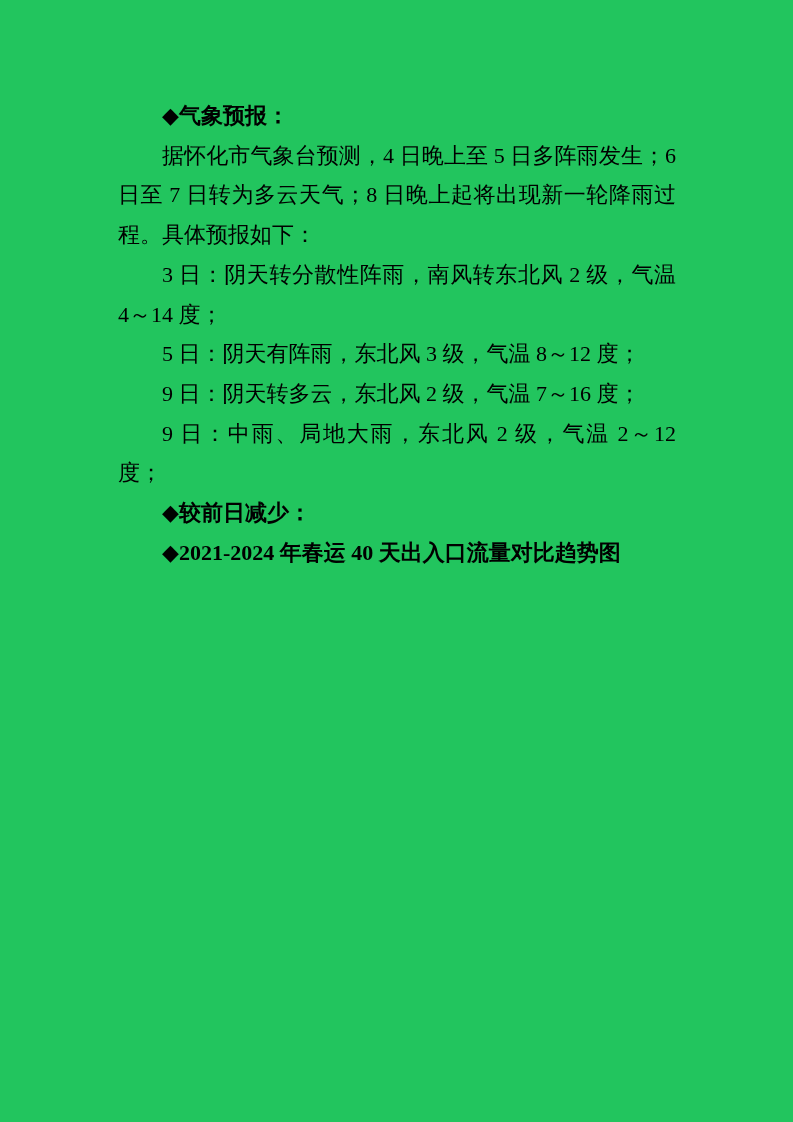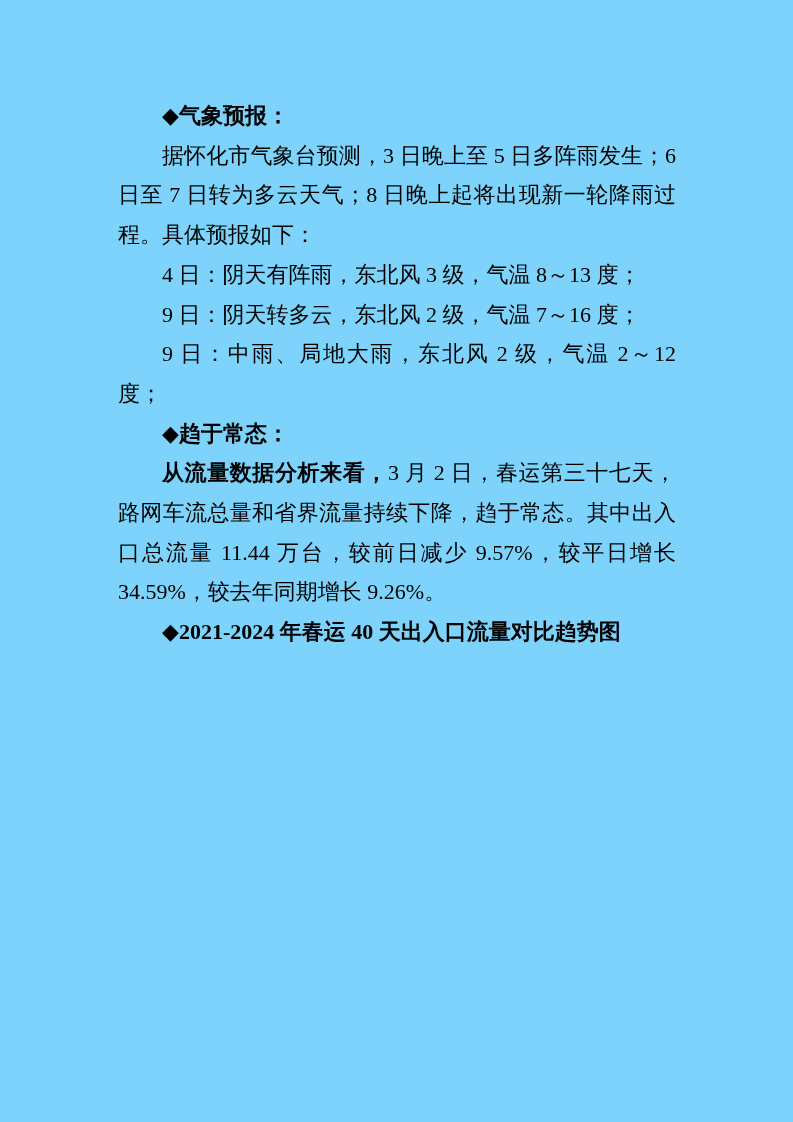"◆气象预报：" .page { background: #7dd3fc -> #22c55e }
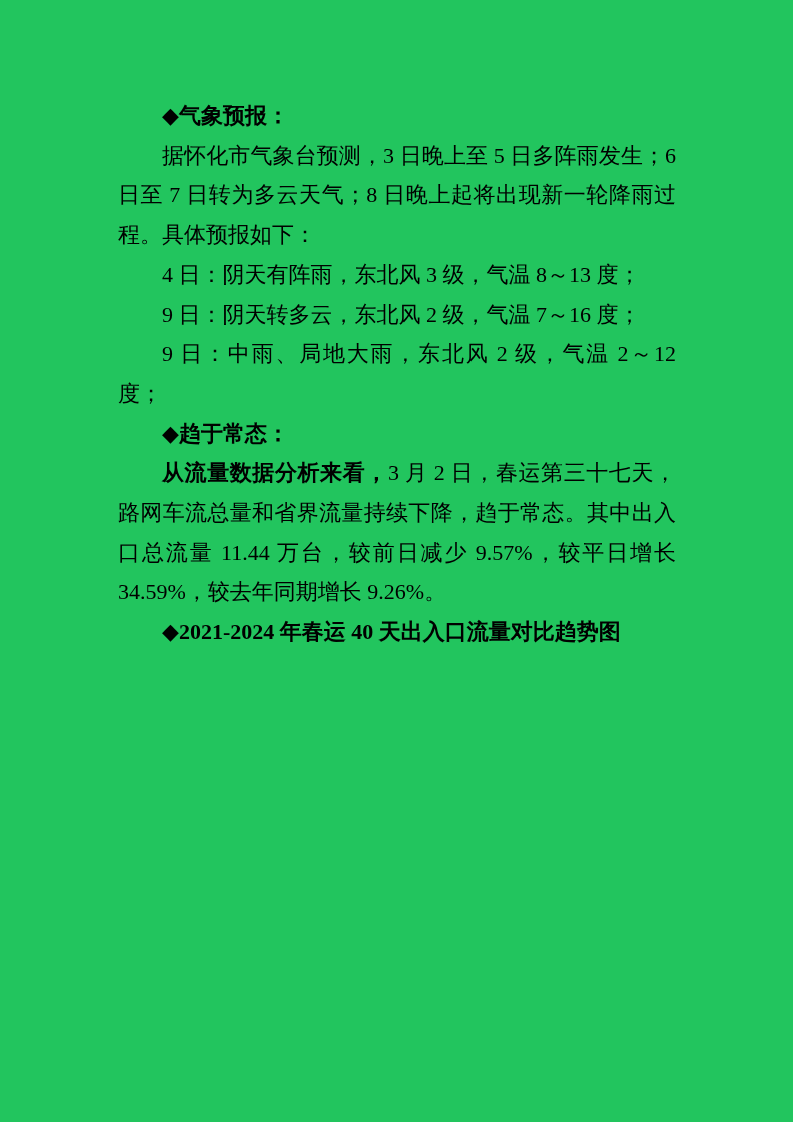"据怀化市气象台预测，3 日晚上至 5 日多阵雨发生；6 日至" p.para { text: 3 -> 4 }
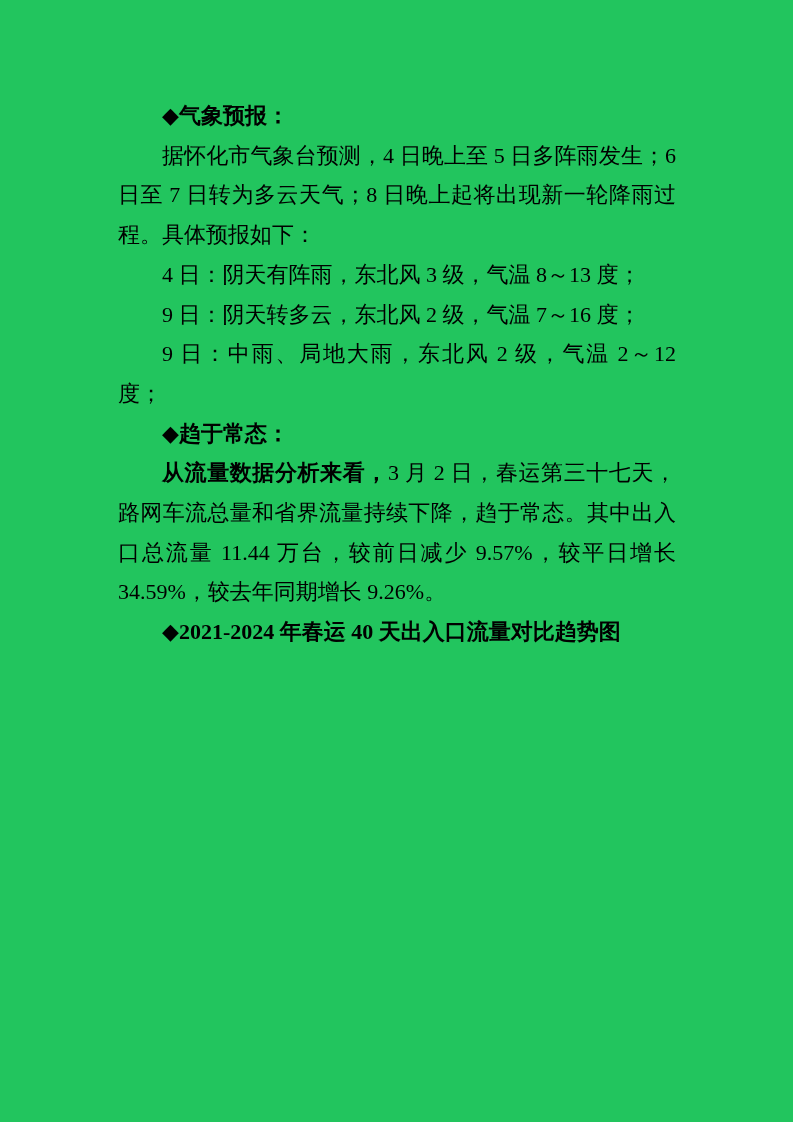"3 日：阴天转分散性阵雨，南风转东北风 2 级，气温 4～14" p.para { html: none -> <p>3 日：阴天转分散性阵雨，南风转东北风 2 级，气温 4～14 度；</p> }
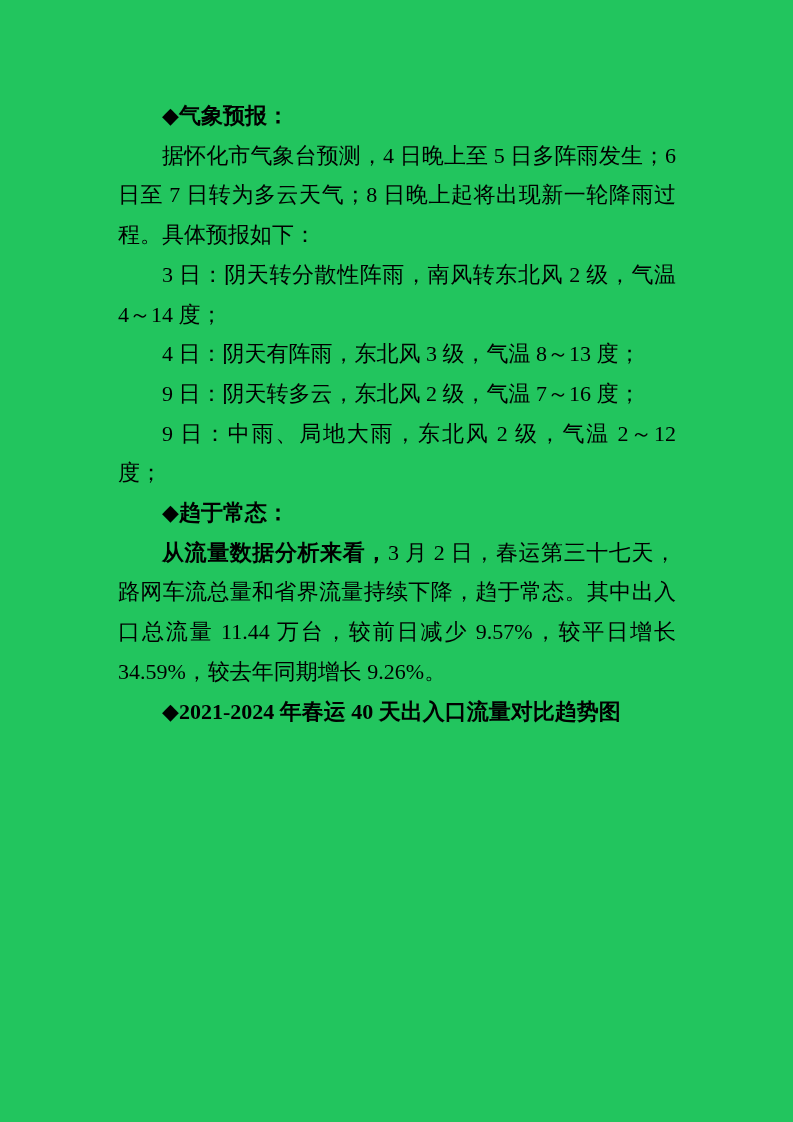"4 日：阴天有阵雨，东北风 3 级，气温 8～13" p.para { text: 4 日：阴天有阵雨，东北风 3 级，气温 8～13 -> 5 日：阴天有阵雨，东北风 3 级，气温 8～12 }
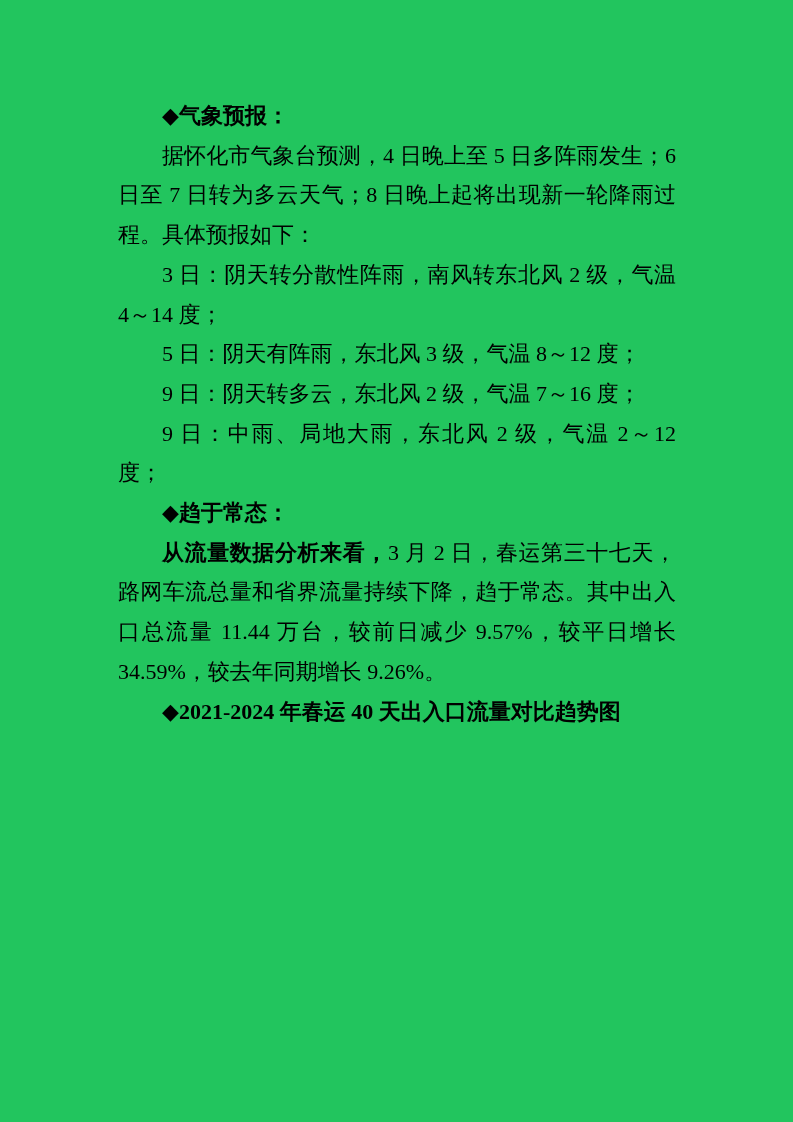"◆趋于常态：" p.para { text: 趋于常态 -> 较前日减少 }
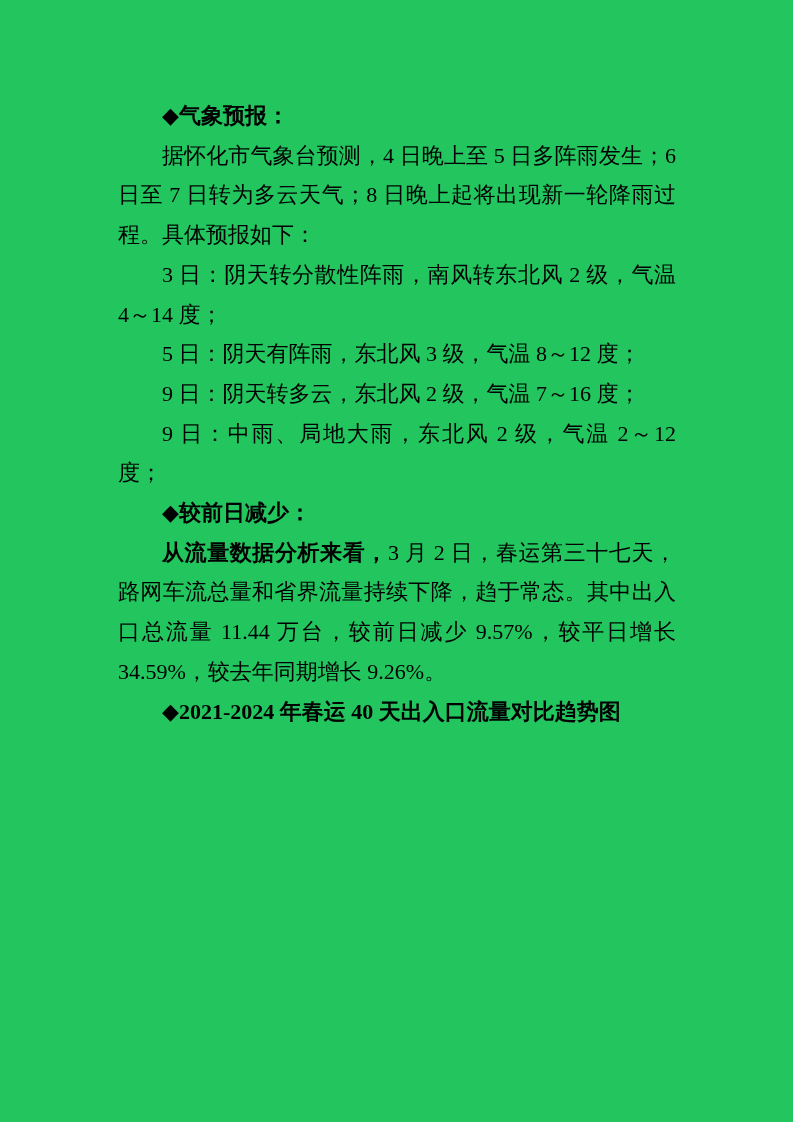"从流量数据分析来看，3 月 2" p.para { html: <p><span>从流量数据分析来看，</span><span>3 月 2 日，春运第三十七天，路网车流总量和省界流量持续下降，趋于常态。其中出入口总流量 11.44 万台，较前日减少 9.57%，较平日增长 34.59%，较去年同期增长 9.26%。</span></p> -> none }
